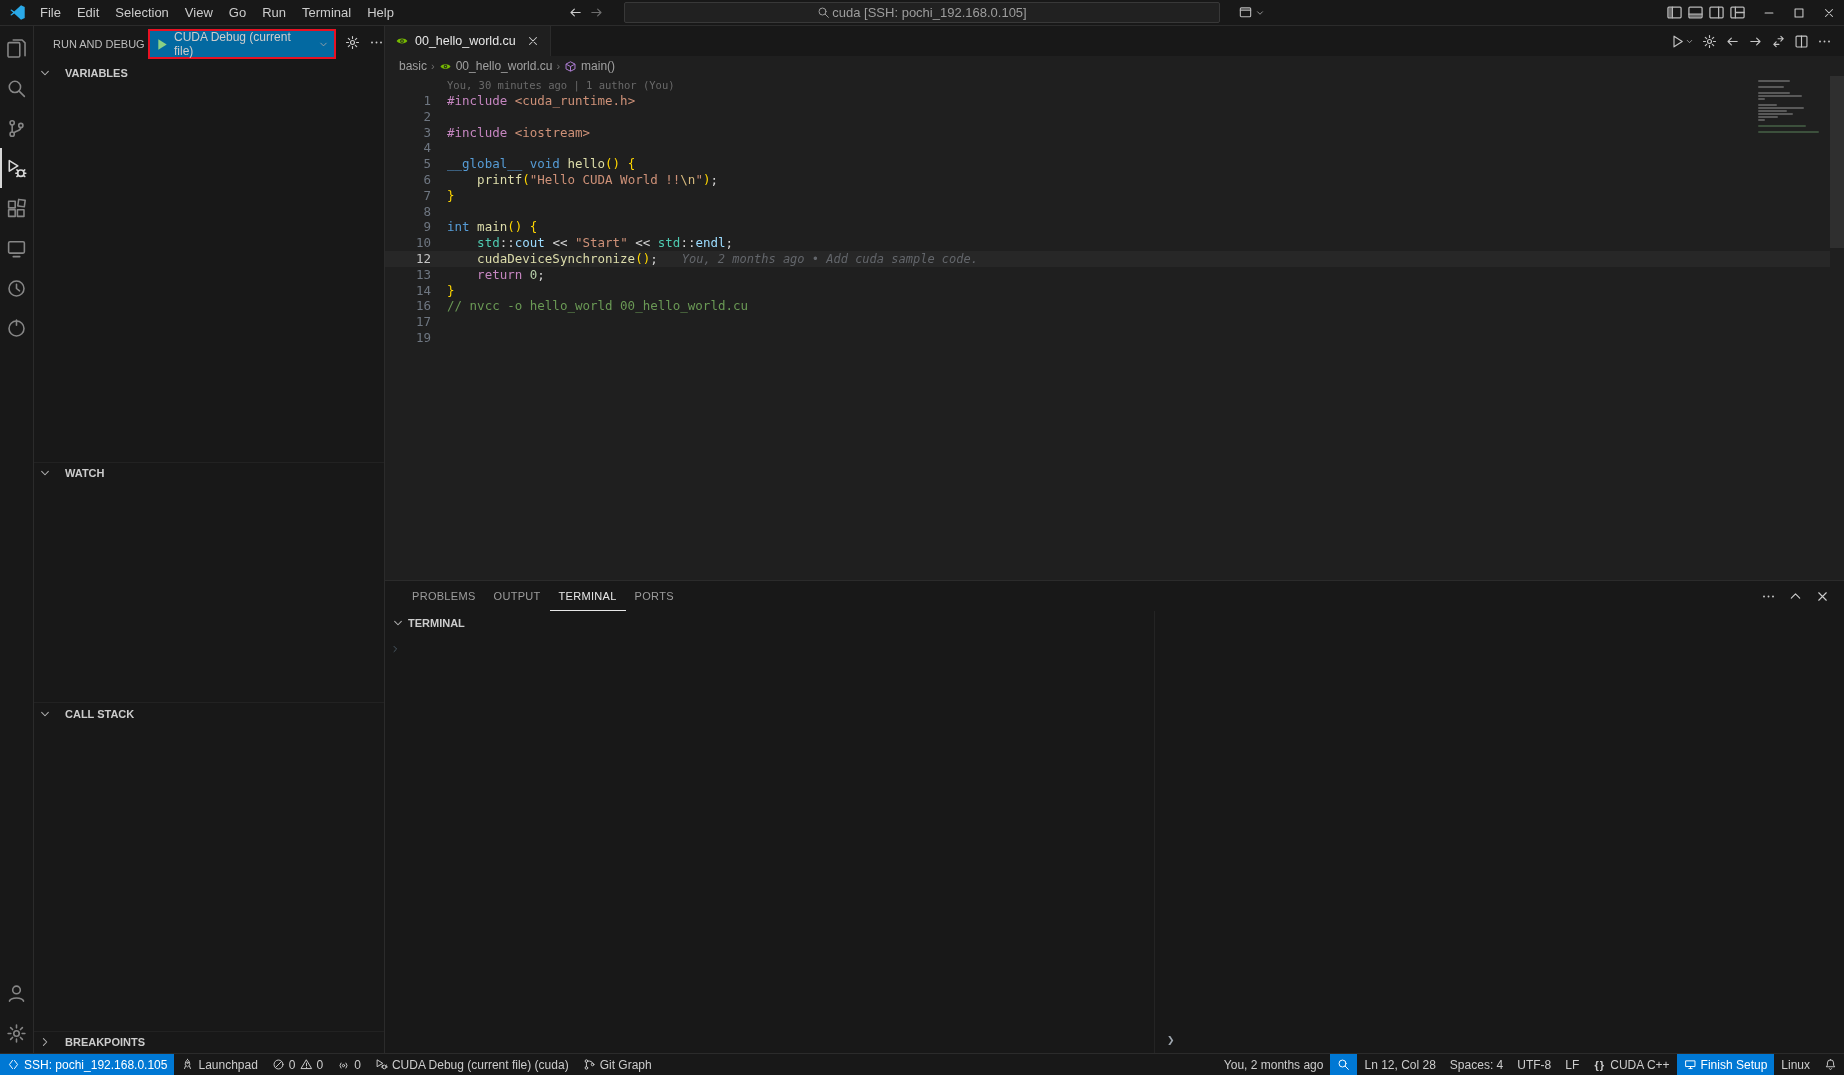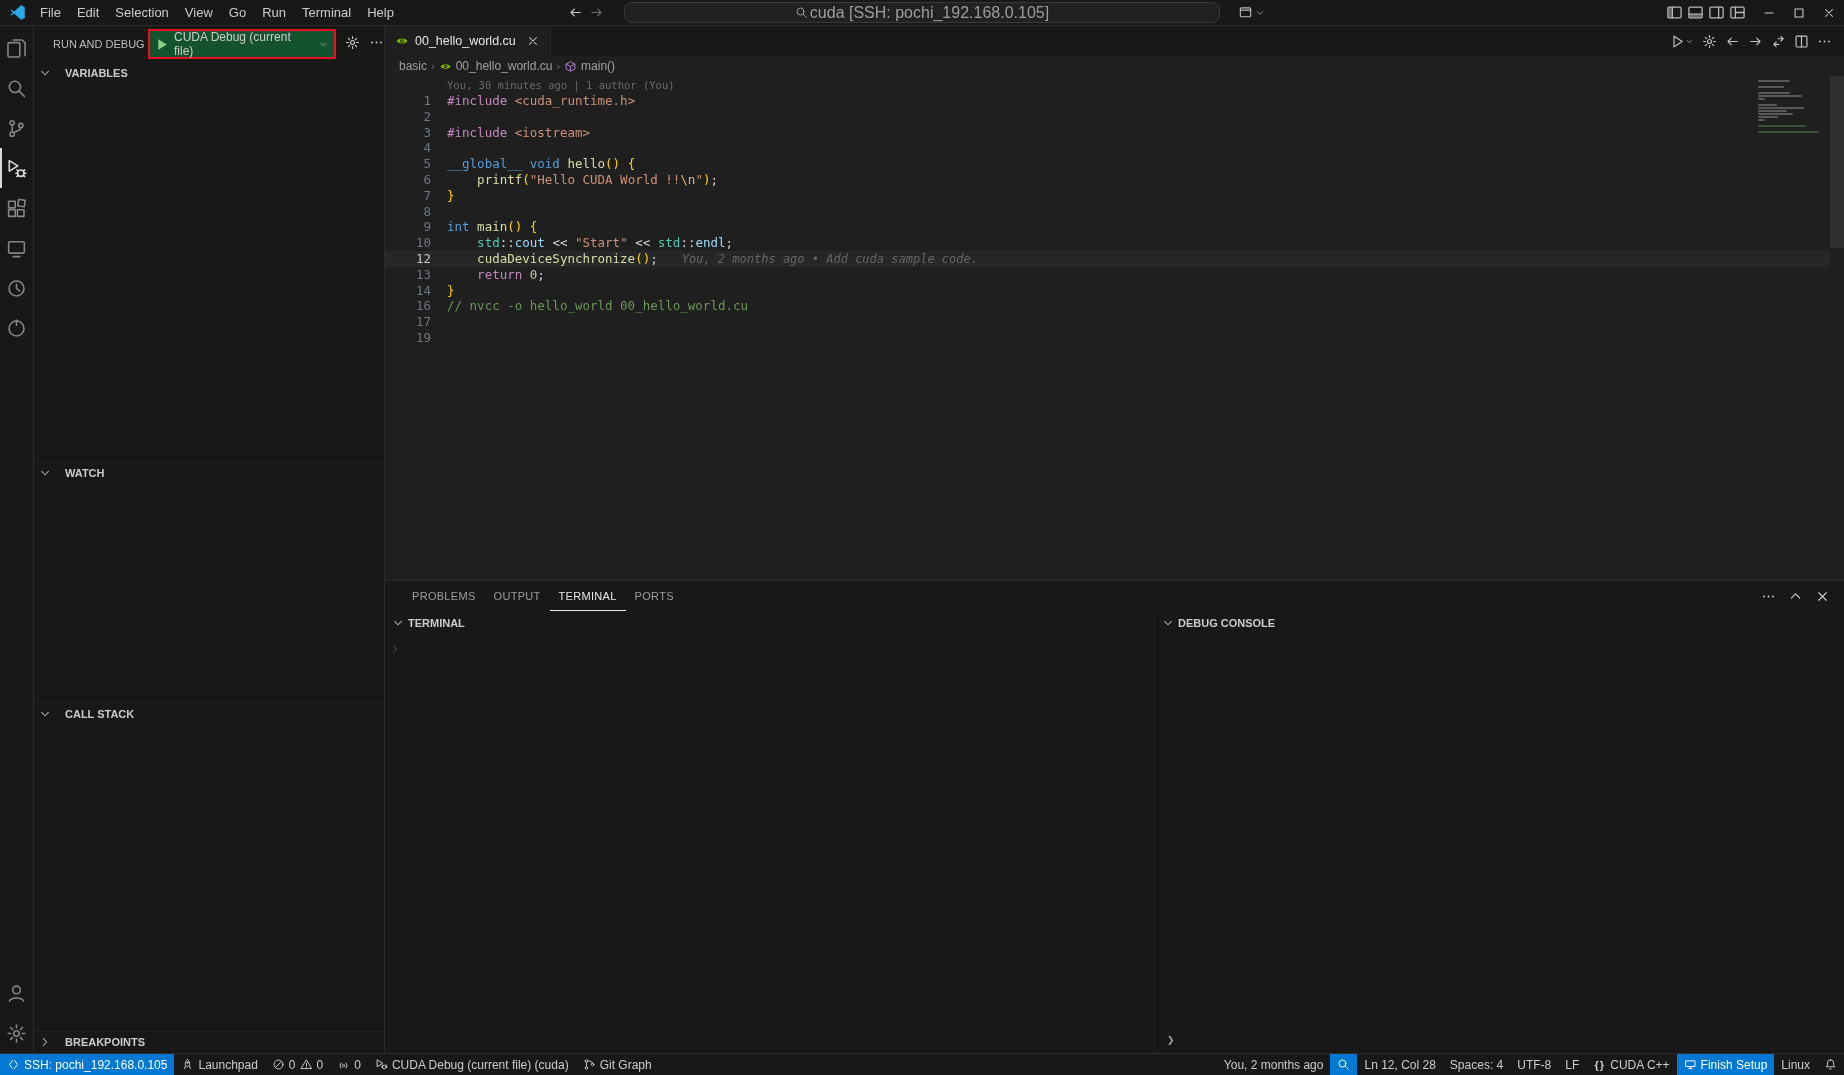"cuda [SSH: pochi_192.168.0.105]" .cc { border-radius: 8px -> 2px; font-size: 16px -> 13px }
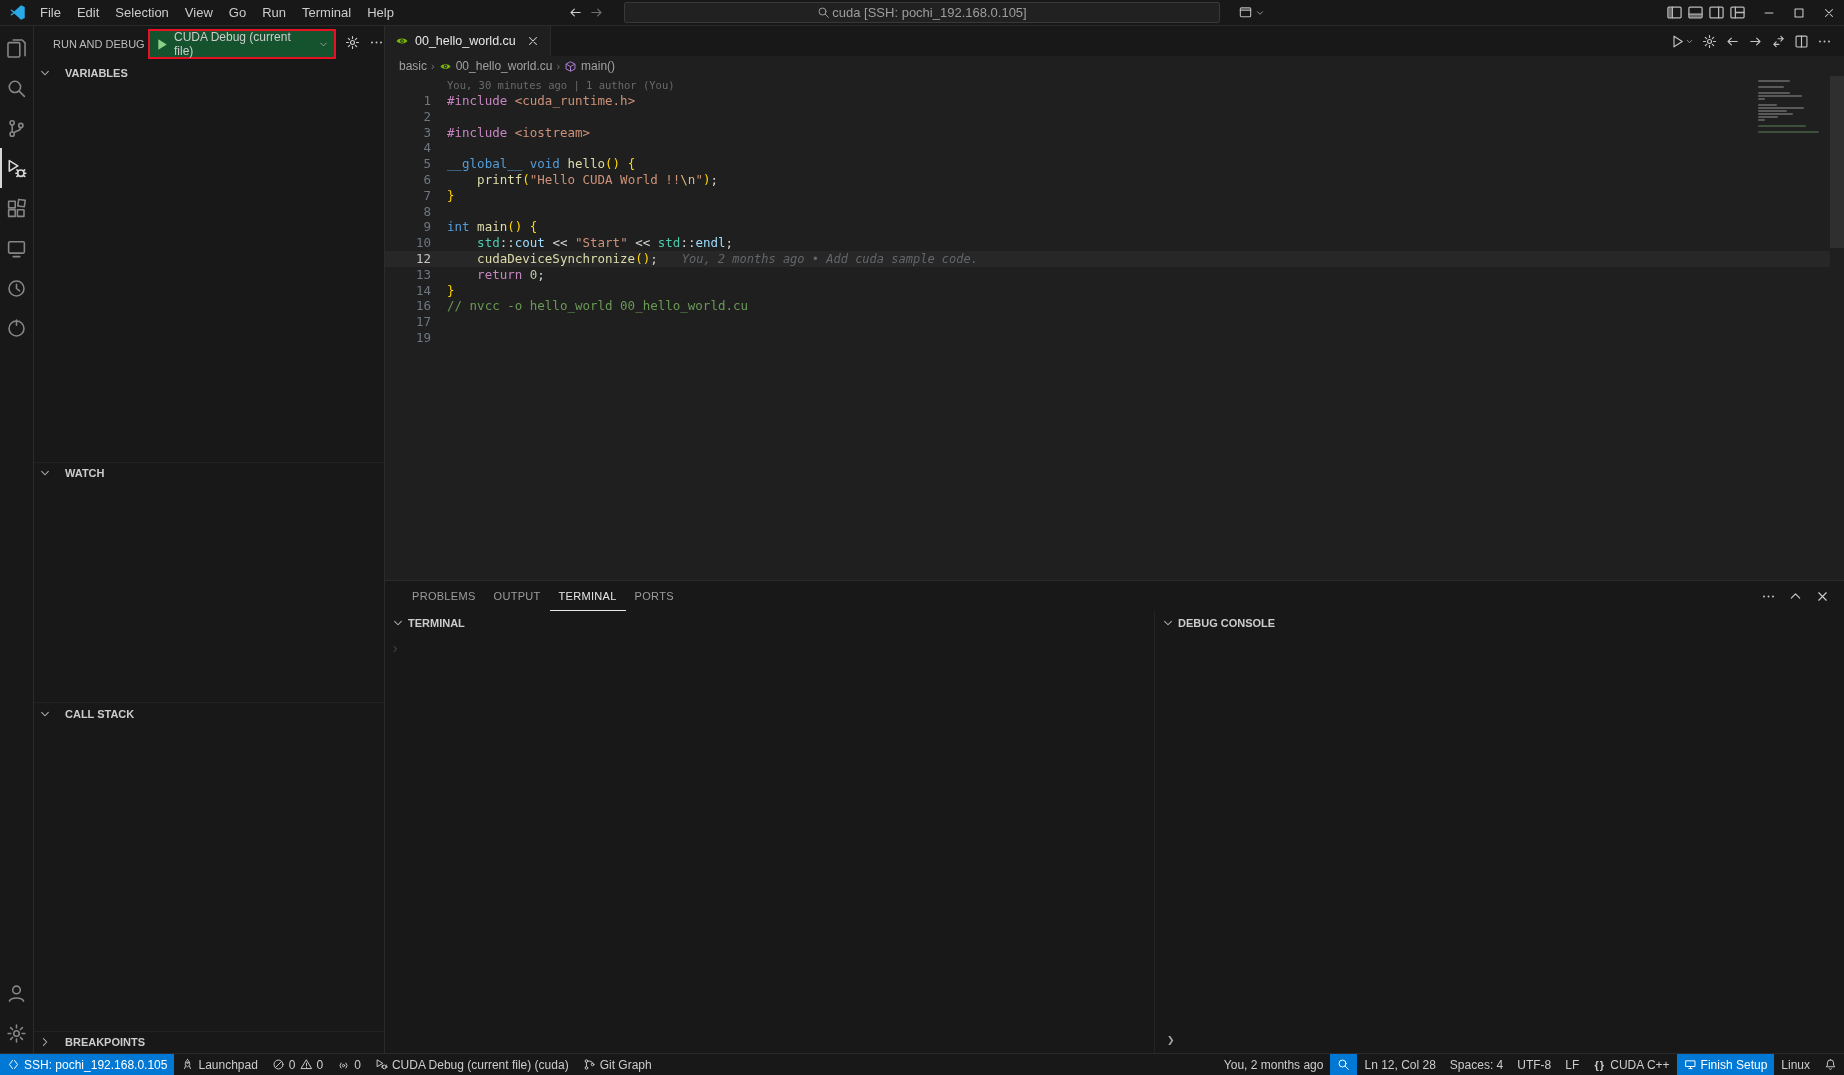"CUDA Debug (current file)" .red-box { background: #14532d -> #0369a1 }
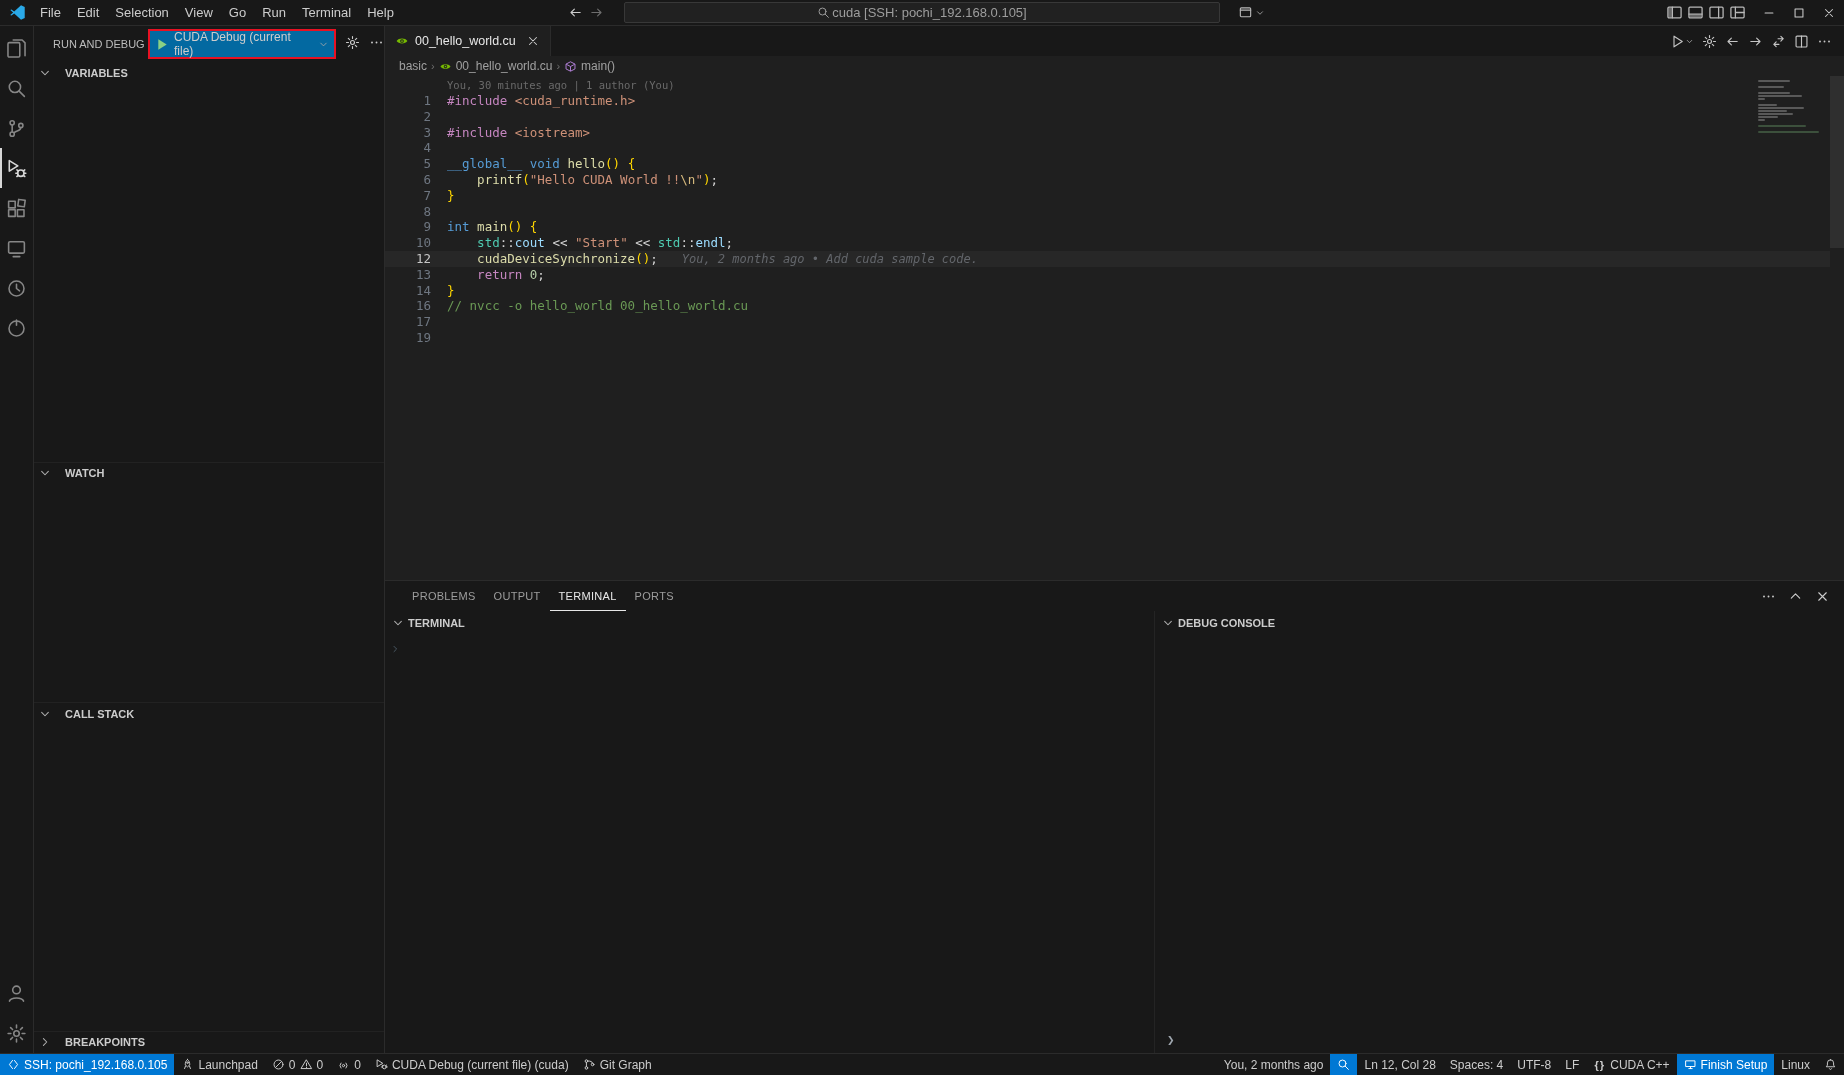"DEBUG CONSOLE" div.pane-h { html: <div> <span> <svg> <path></path> </svg> </span> <span>DEBUG CONSOLE</span> </div> -> none }
